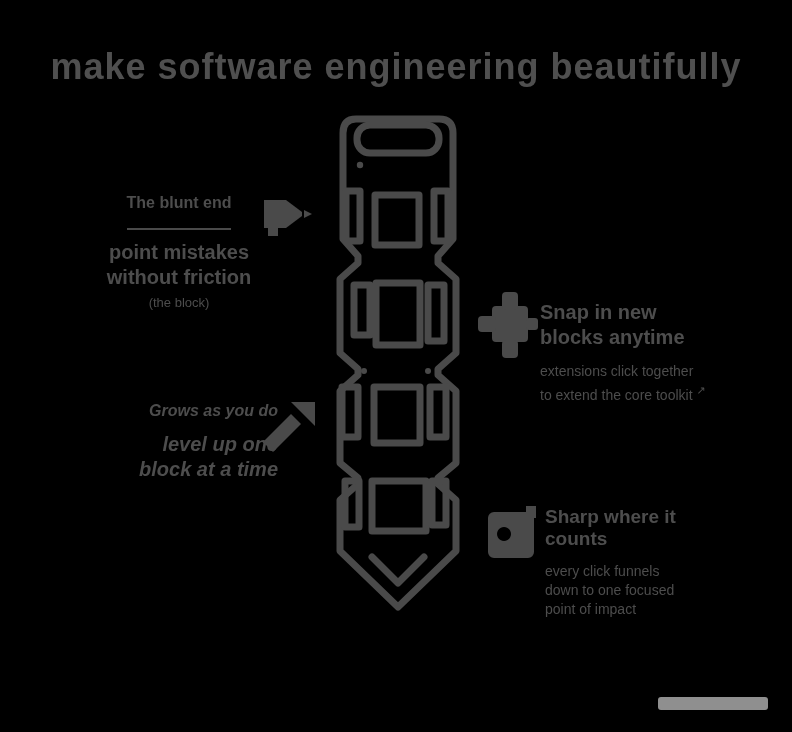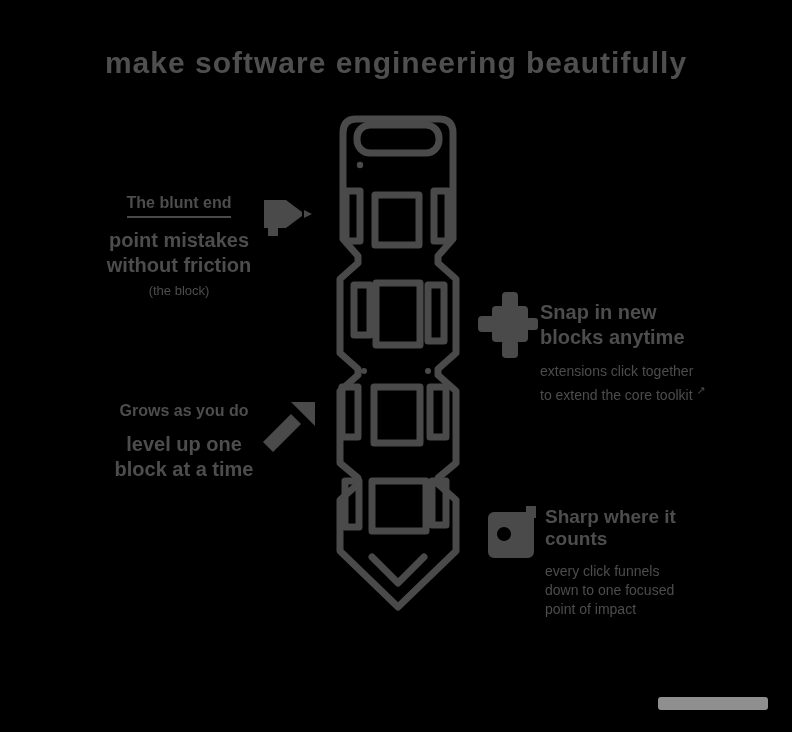"make software engineering beautifully" .title { font-size: 30px -> 36px }
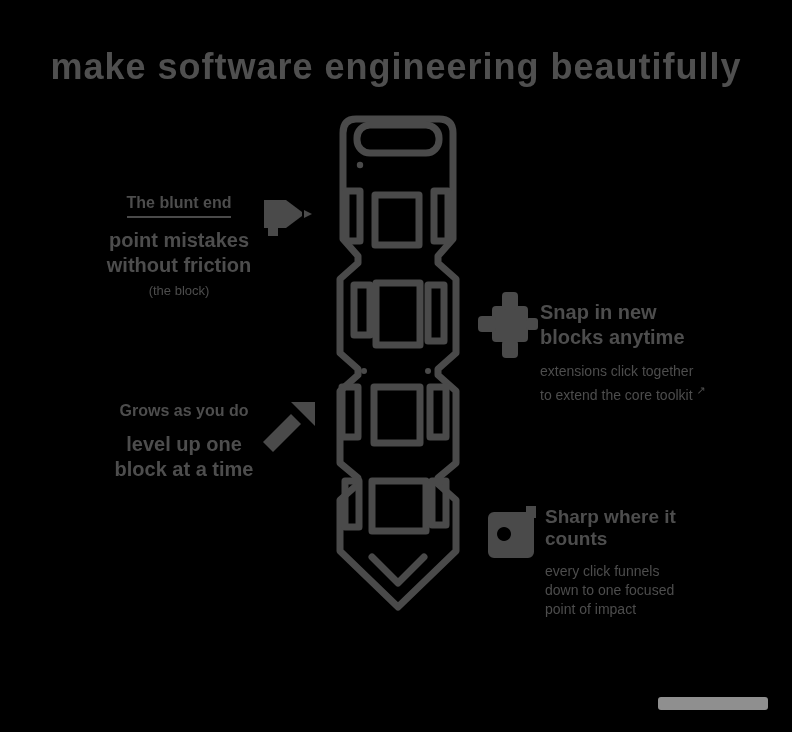"The blunt end" .label .heading.underlined { padding-bottom: 4px -> 16px }
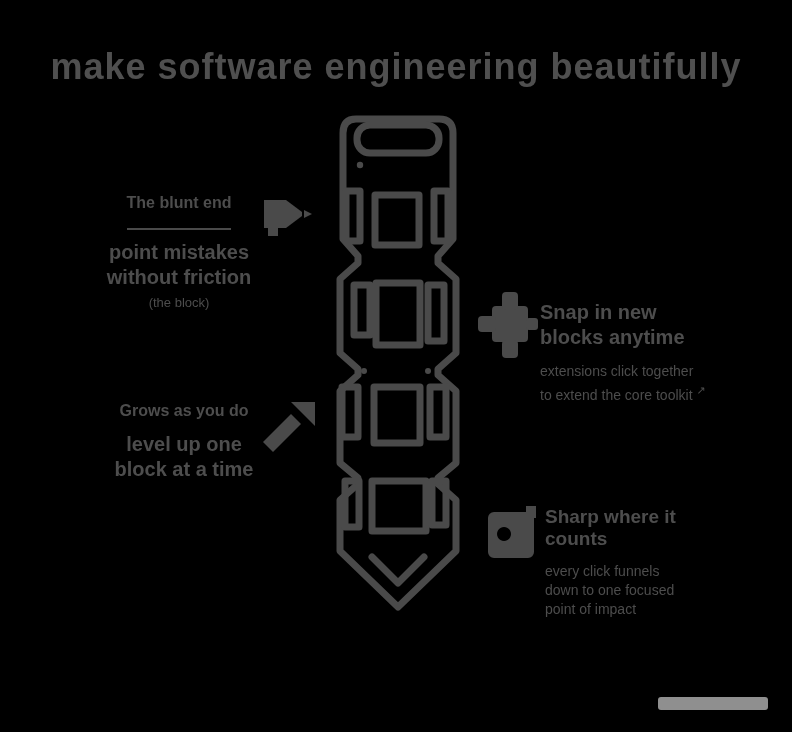"Grows as you do" .label-c { font-style: none -> italic; text-align: center -> right }
